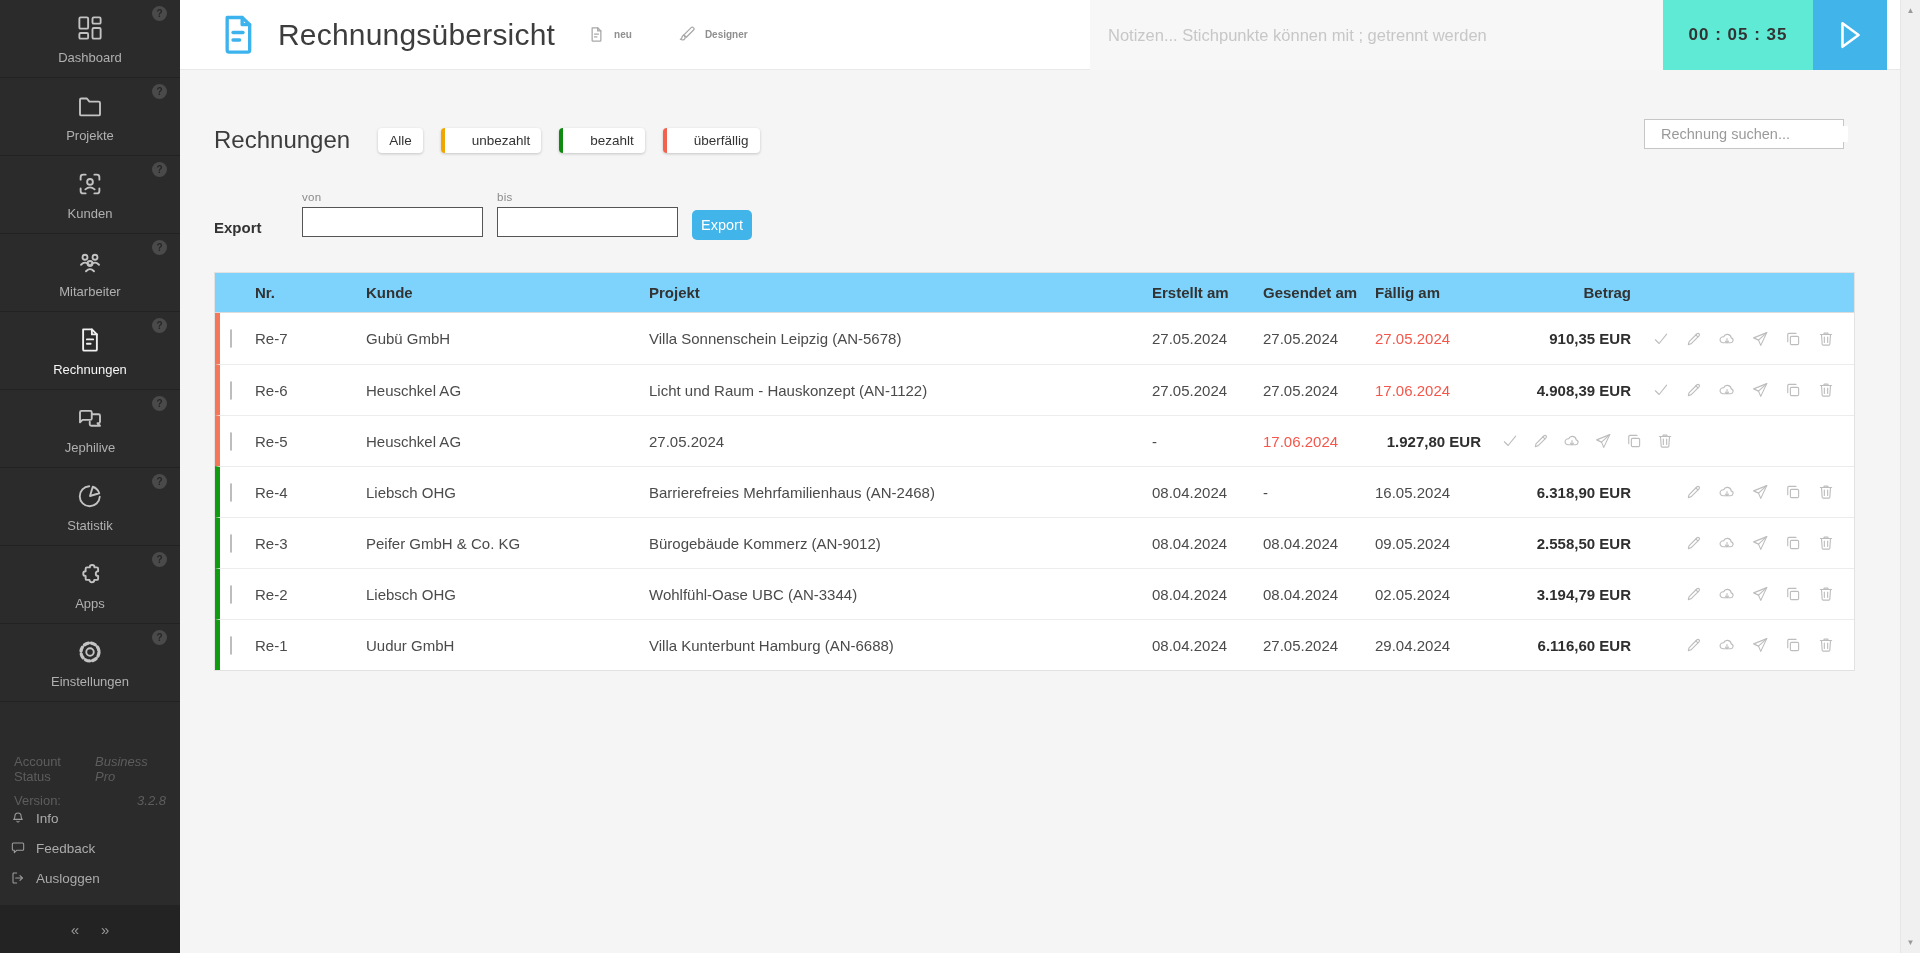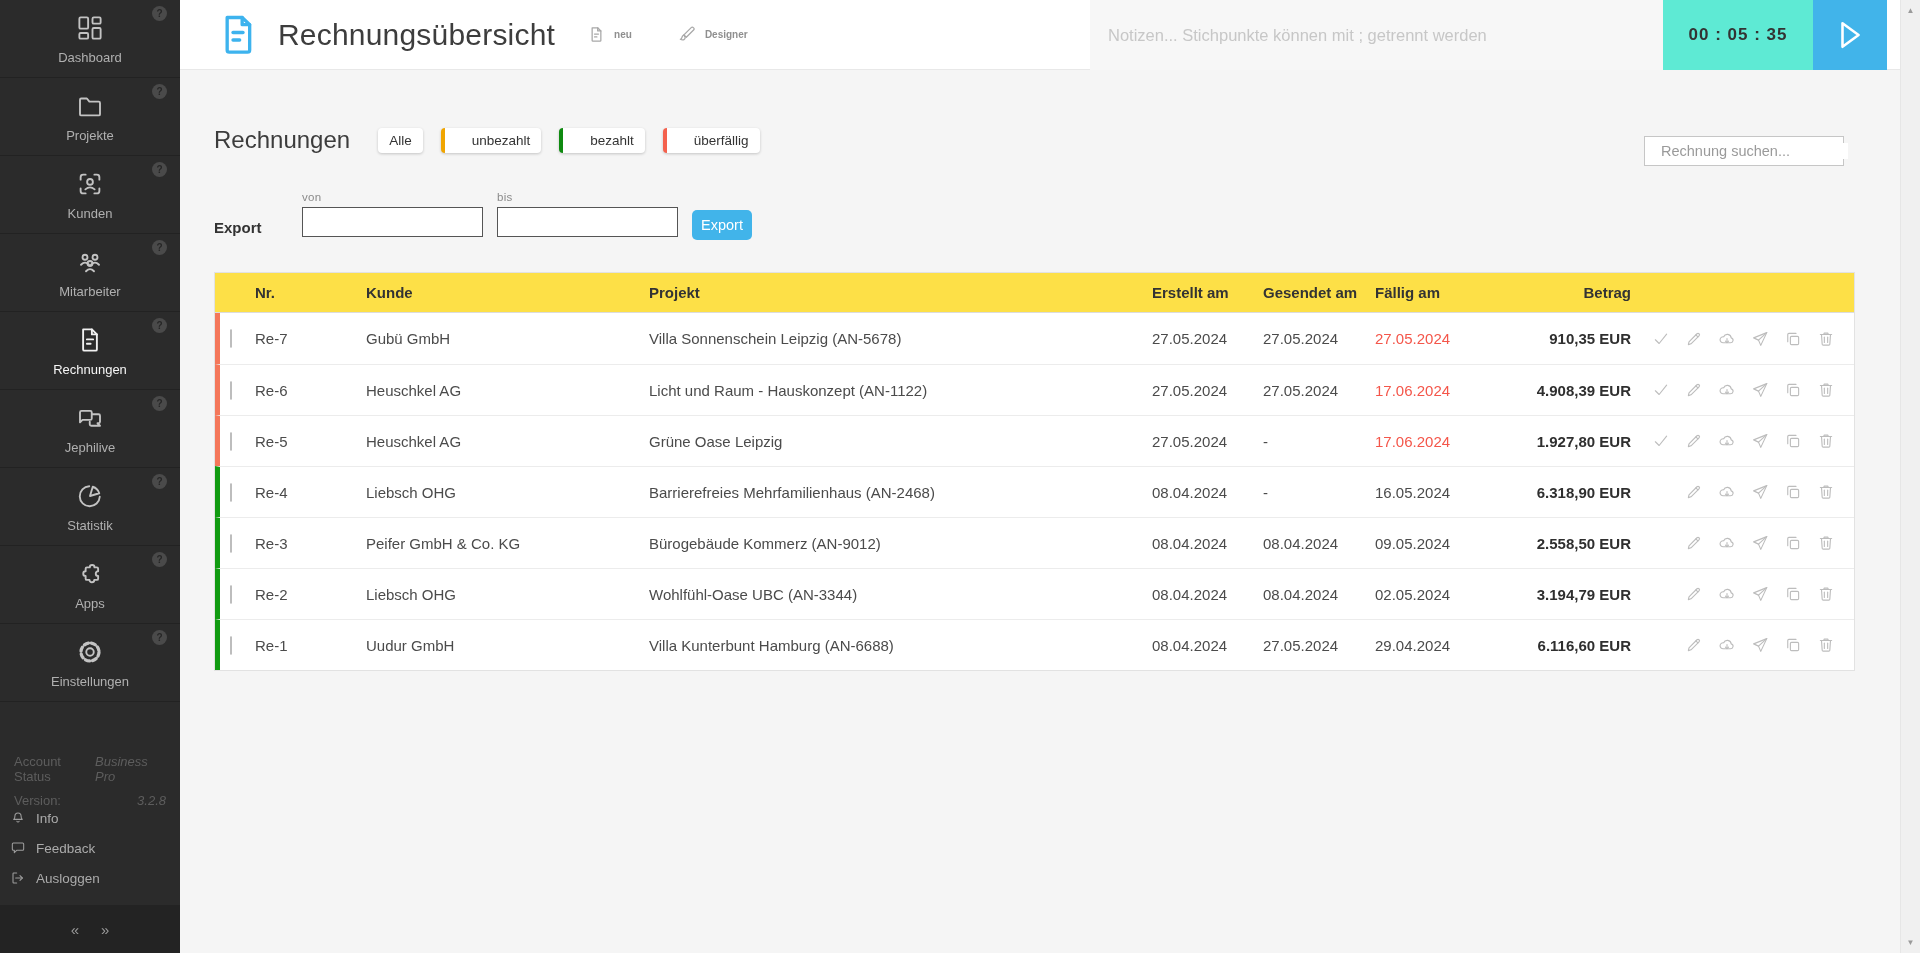"Rechnung suchen..." .search-box { top: 66px -> 49px }
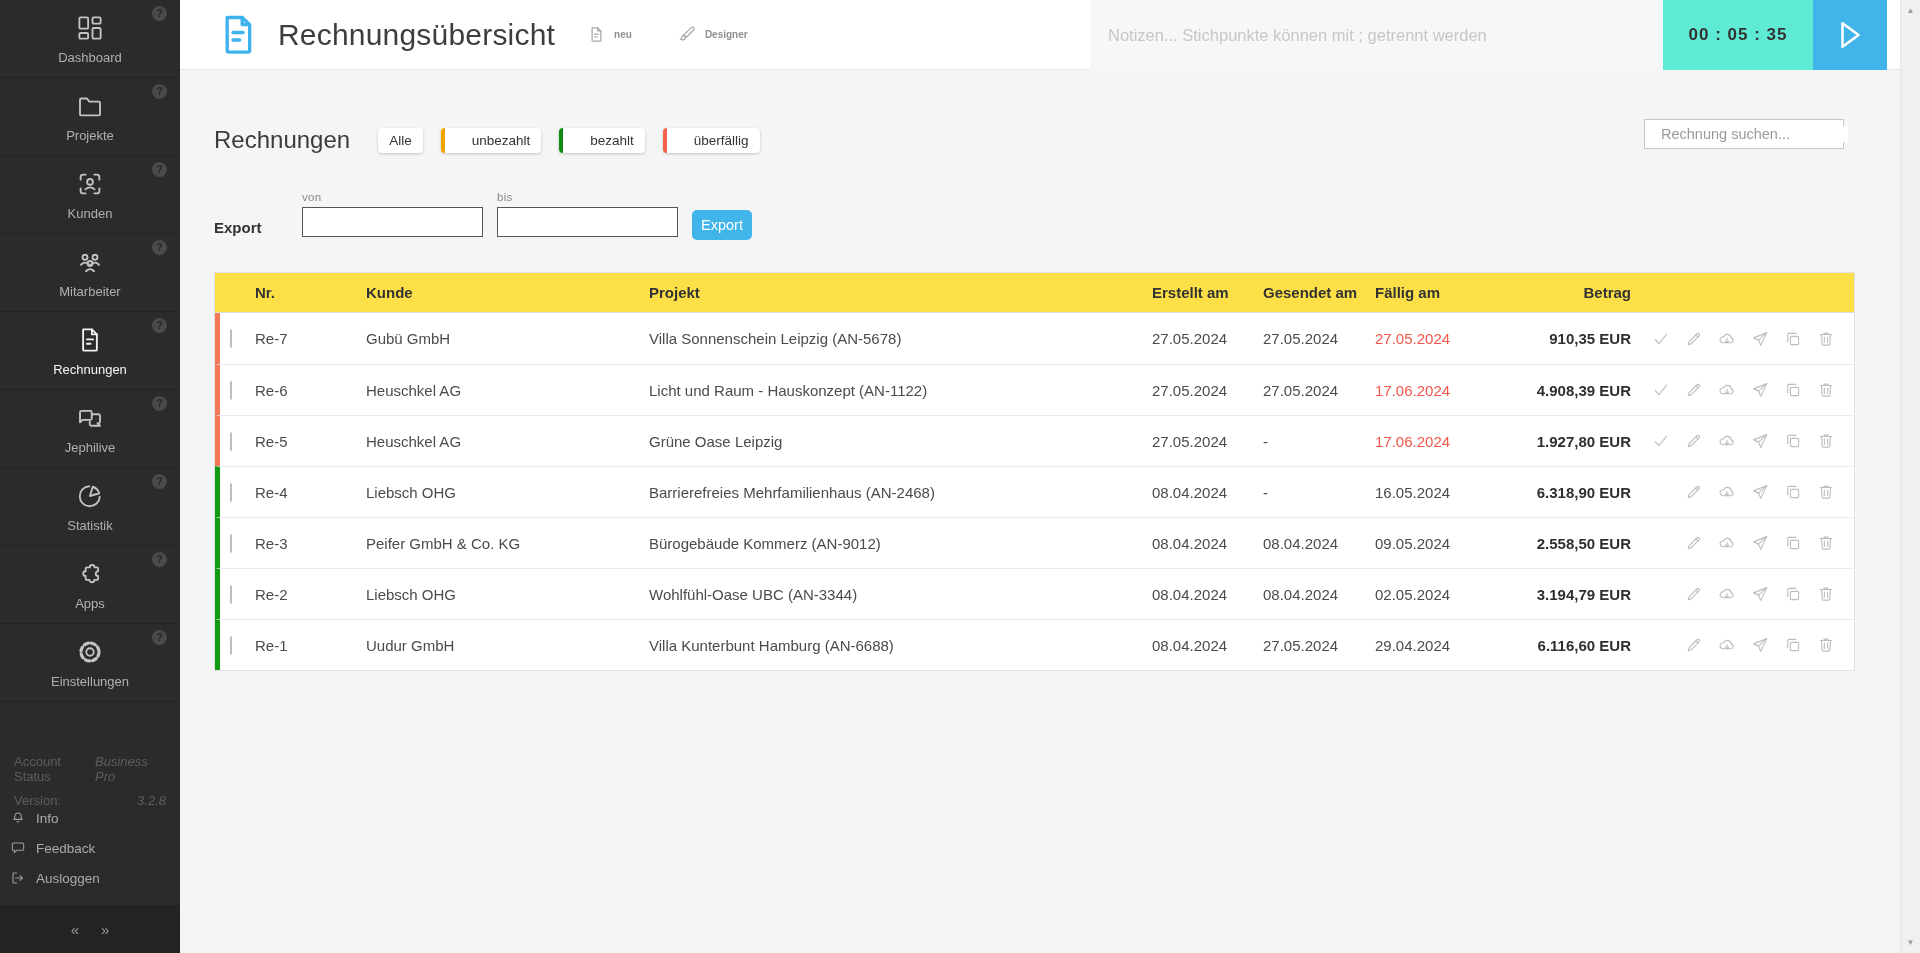"Nr." .t-header { background: #fde047 -> #7dd3fc }
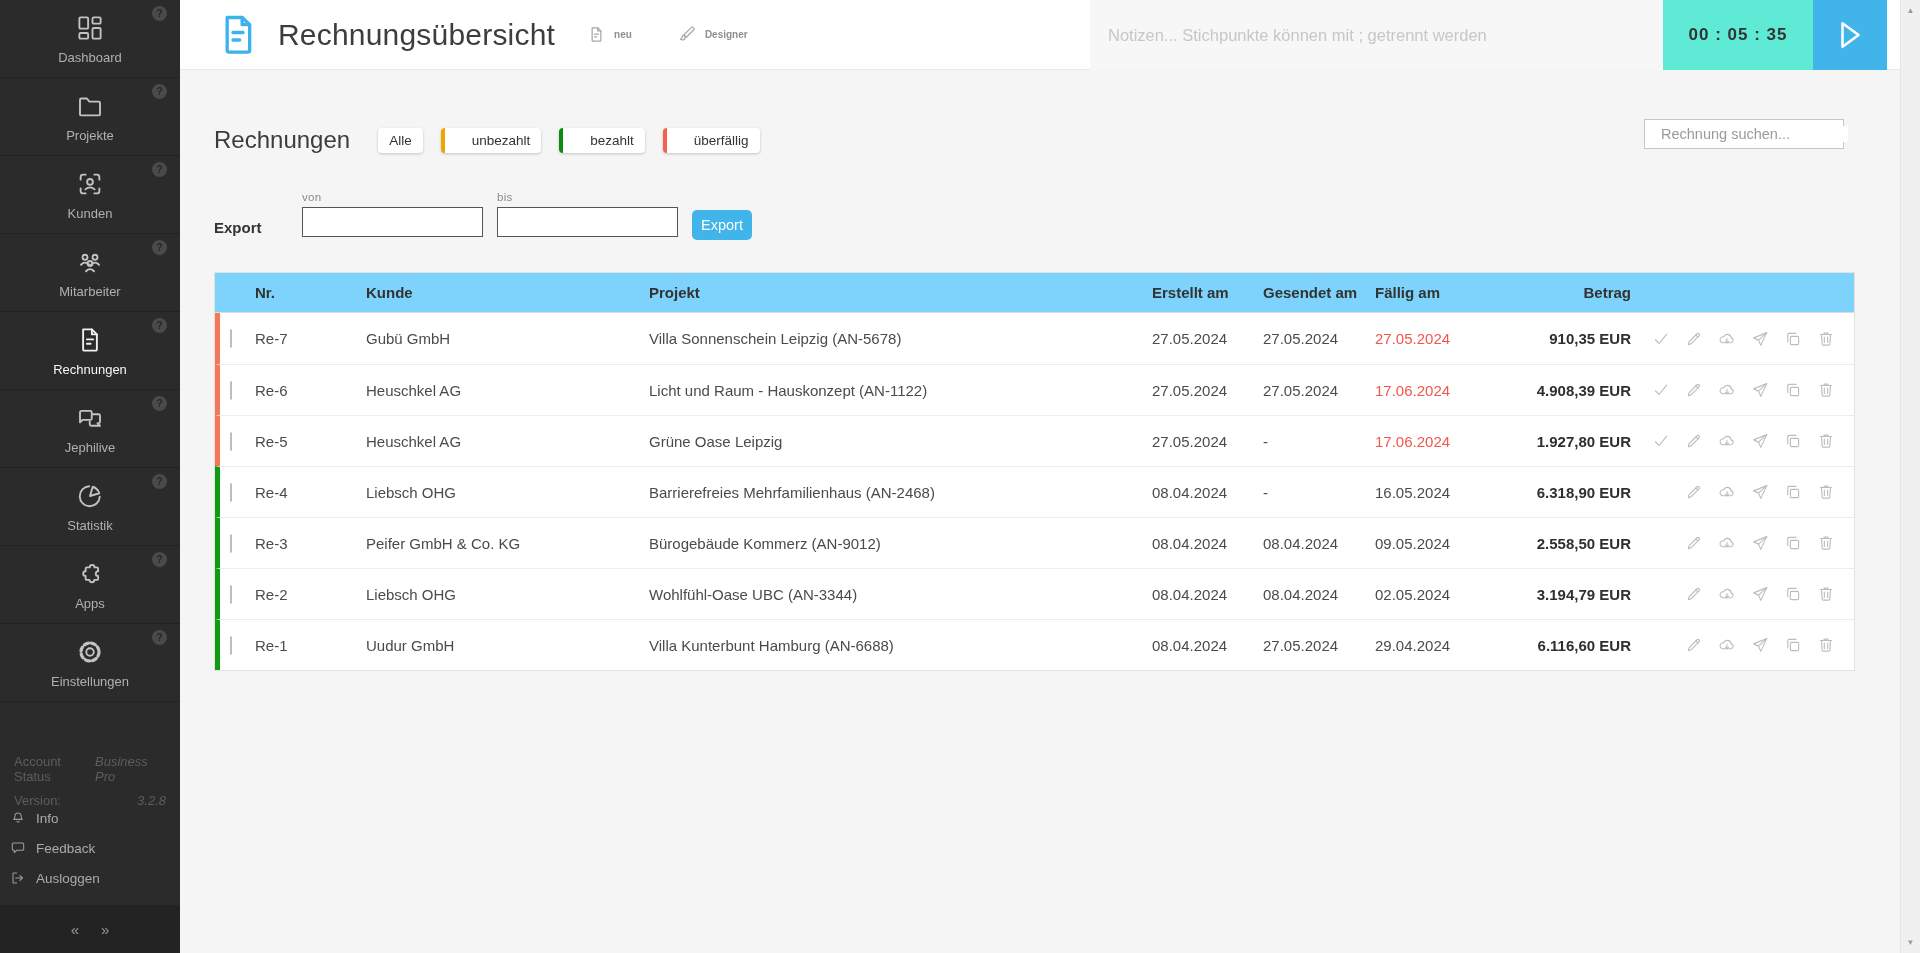"Grüne Oase Leipzig" span { html: <span>Grüne Oase Leipzig</span> -> none }
